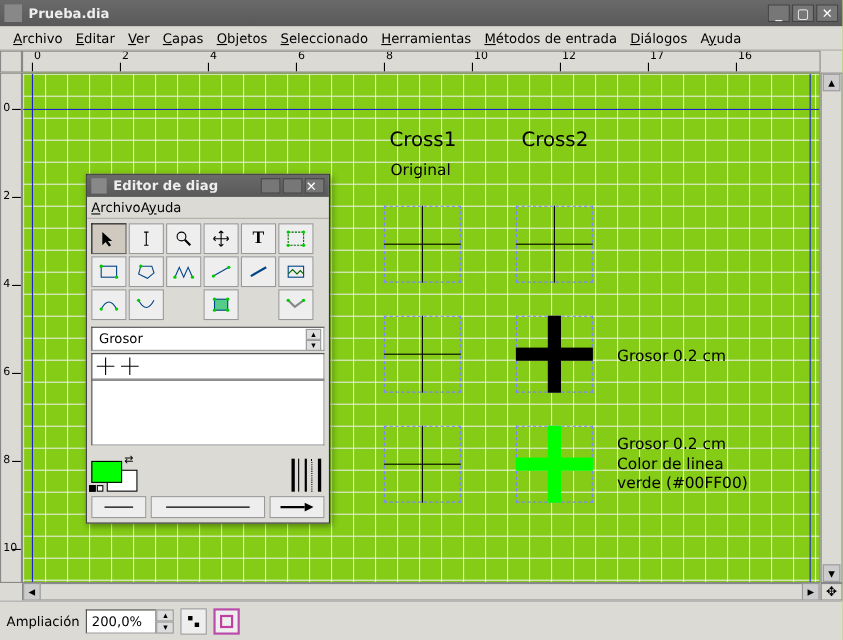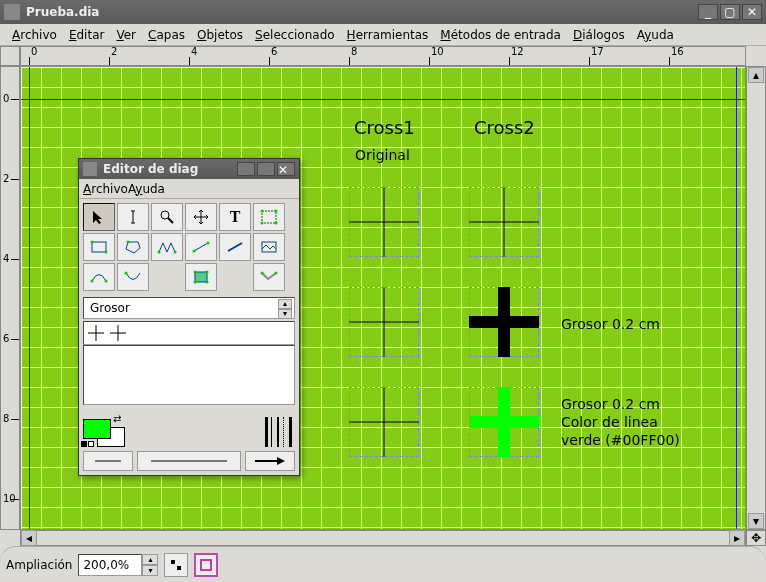"Ampliación" .statusbar { border-radius: 16px -> none }
